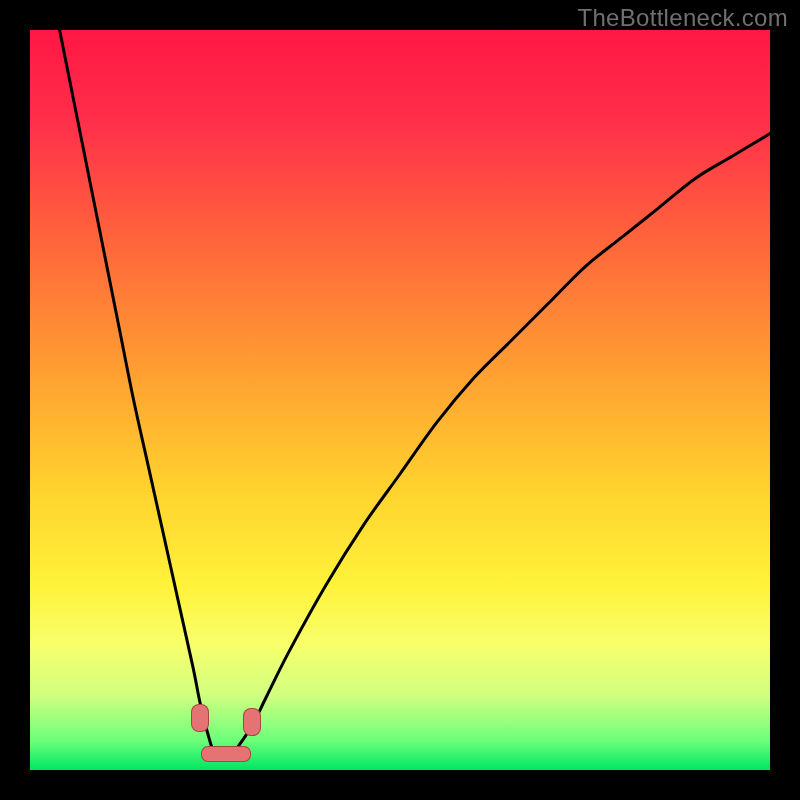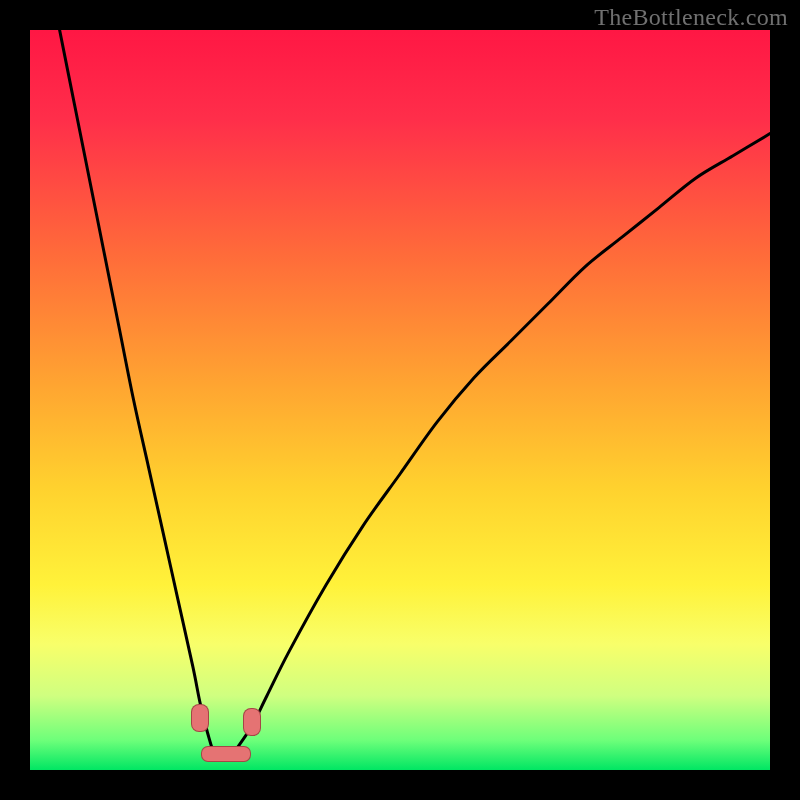"TheBottleneck.com" .watermark { font-family: Liberation Serif, serif -> none }
